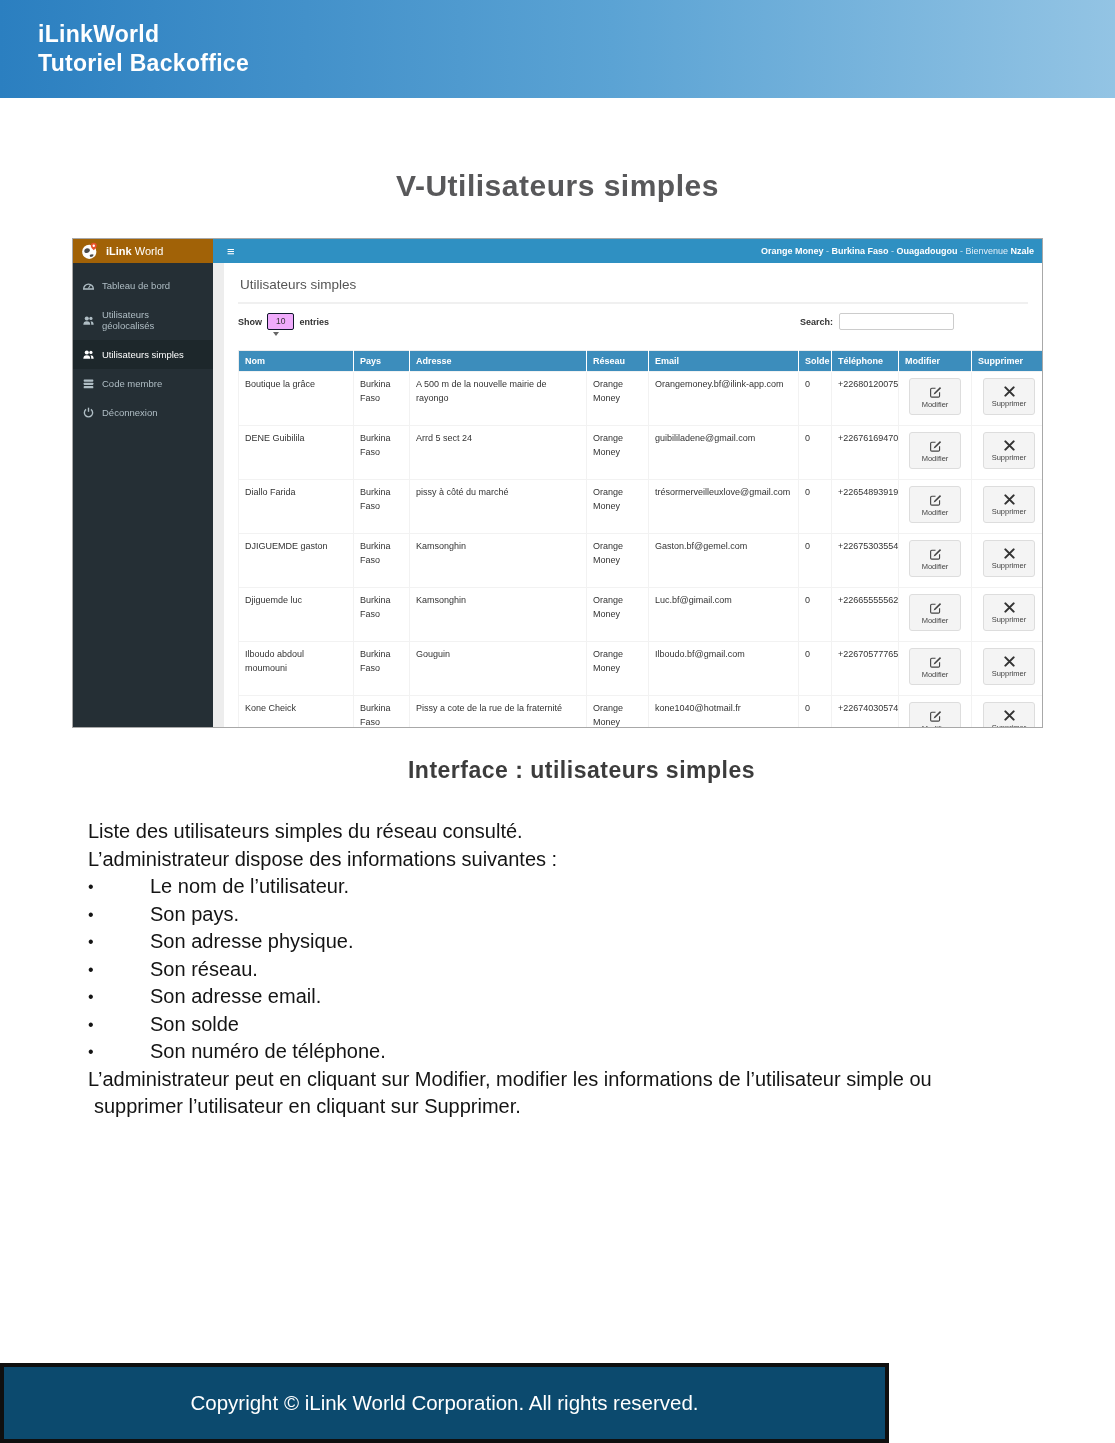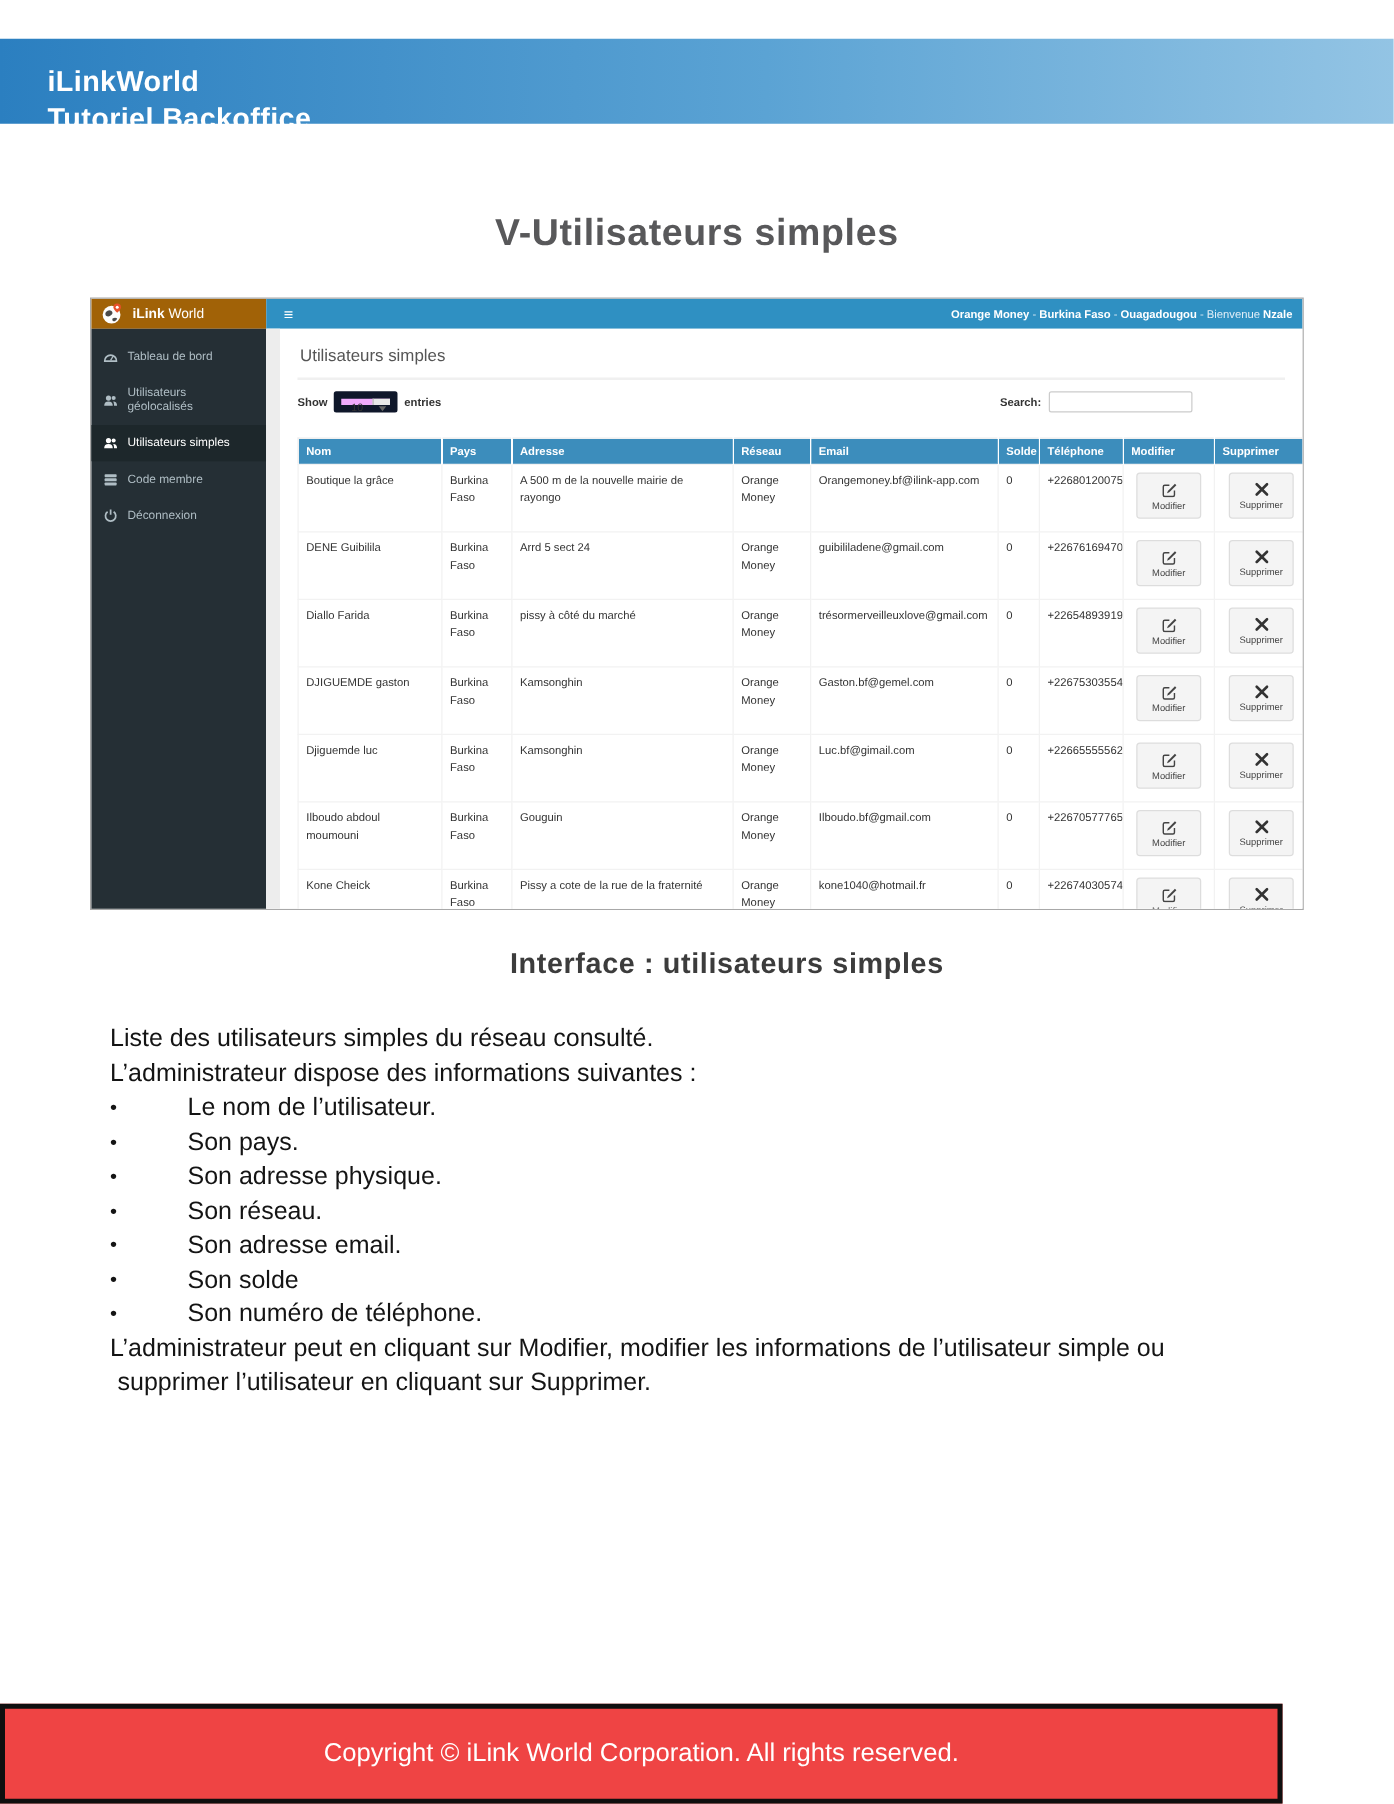"iLinkWorld" .top-banner { height: 68px -> 98px; margin-top: 31px -> none }
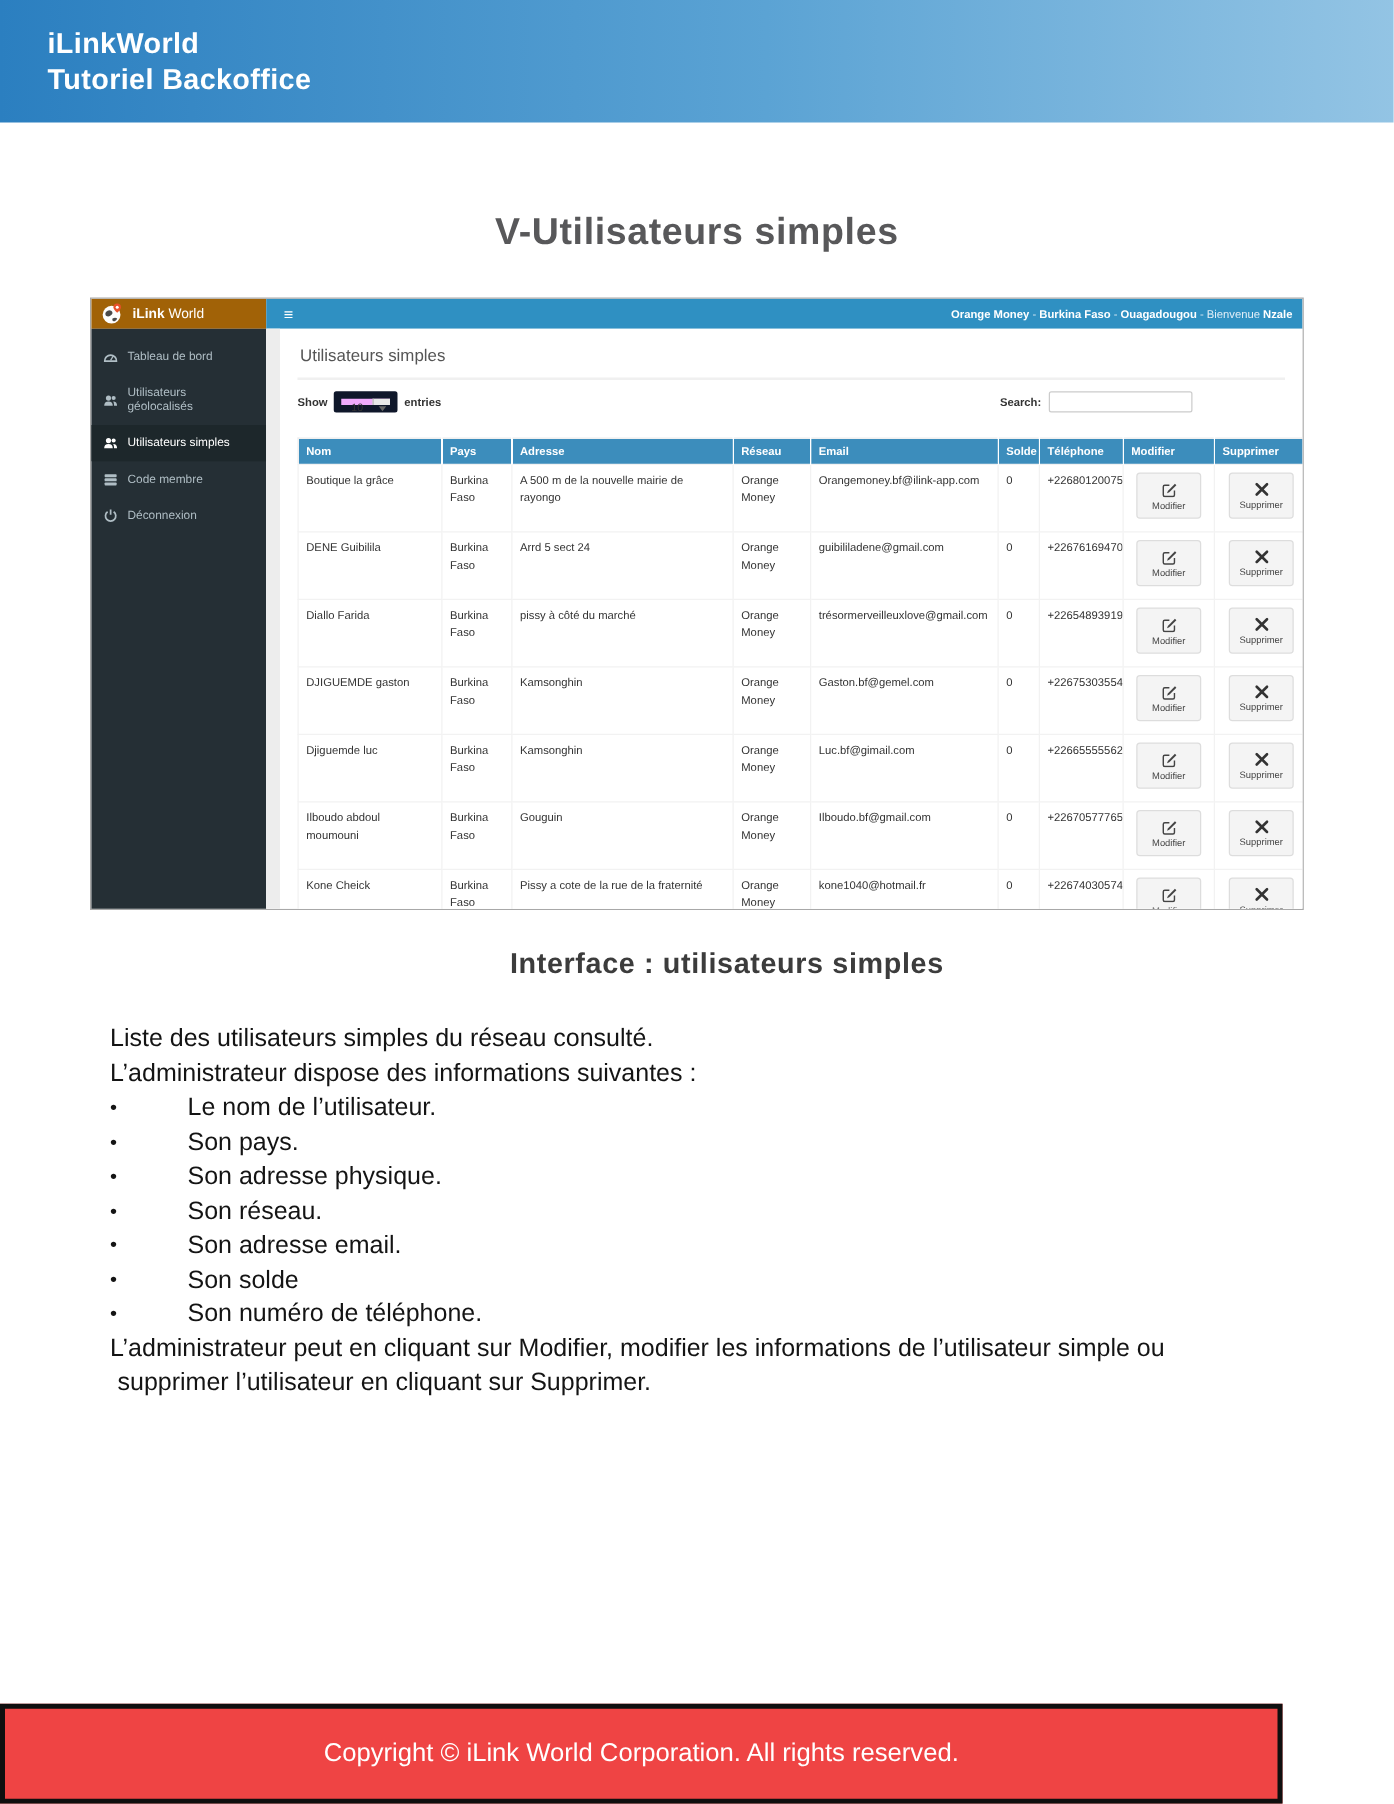"10" .select { border: 6px solid #0f172a -> 1px solid #0f172a; flex-direction: none -> column }
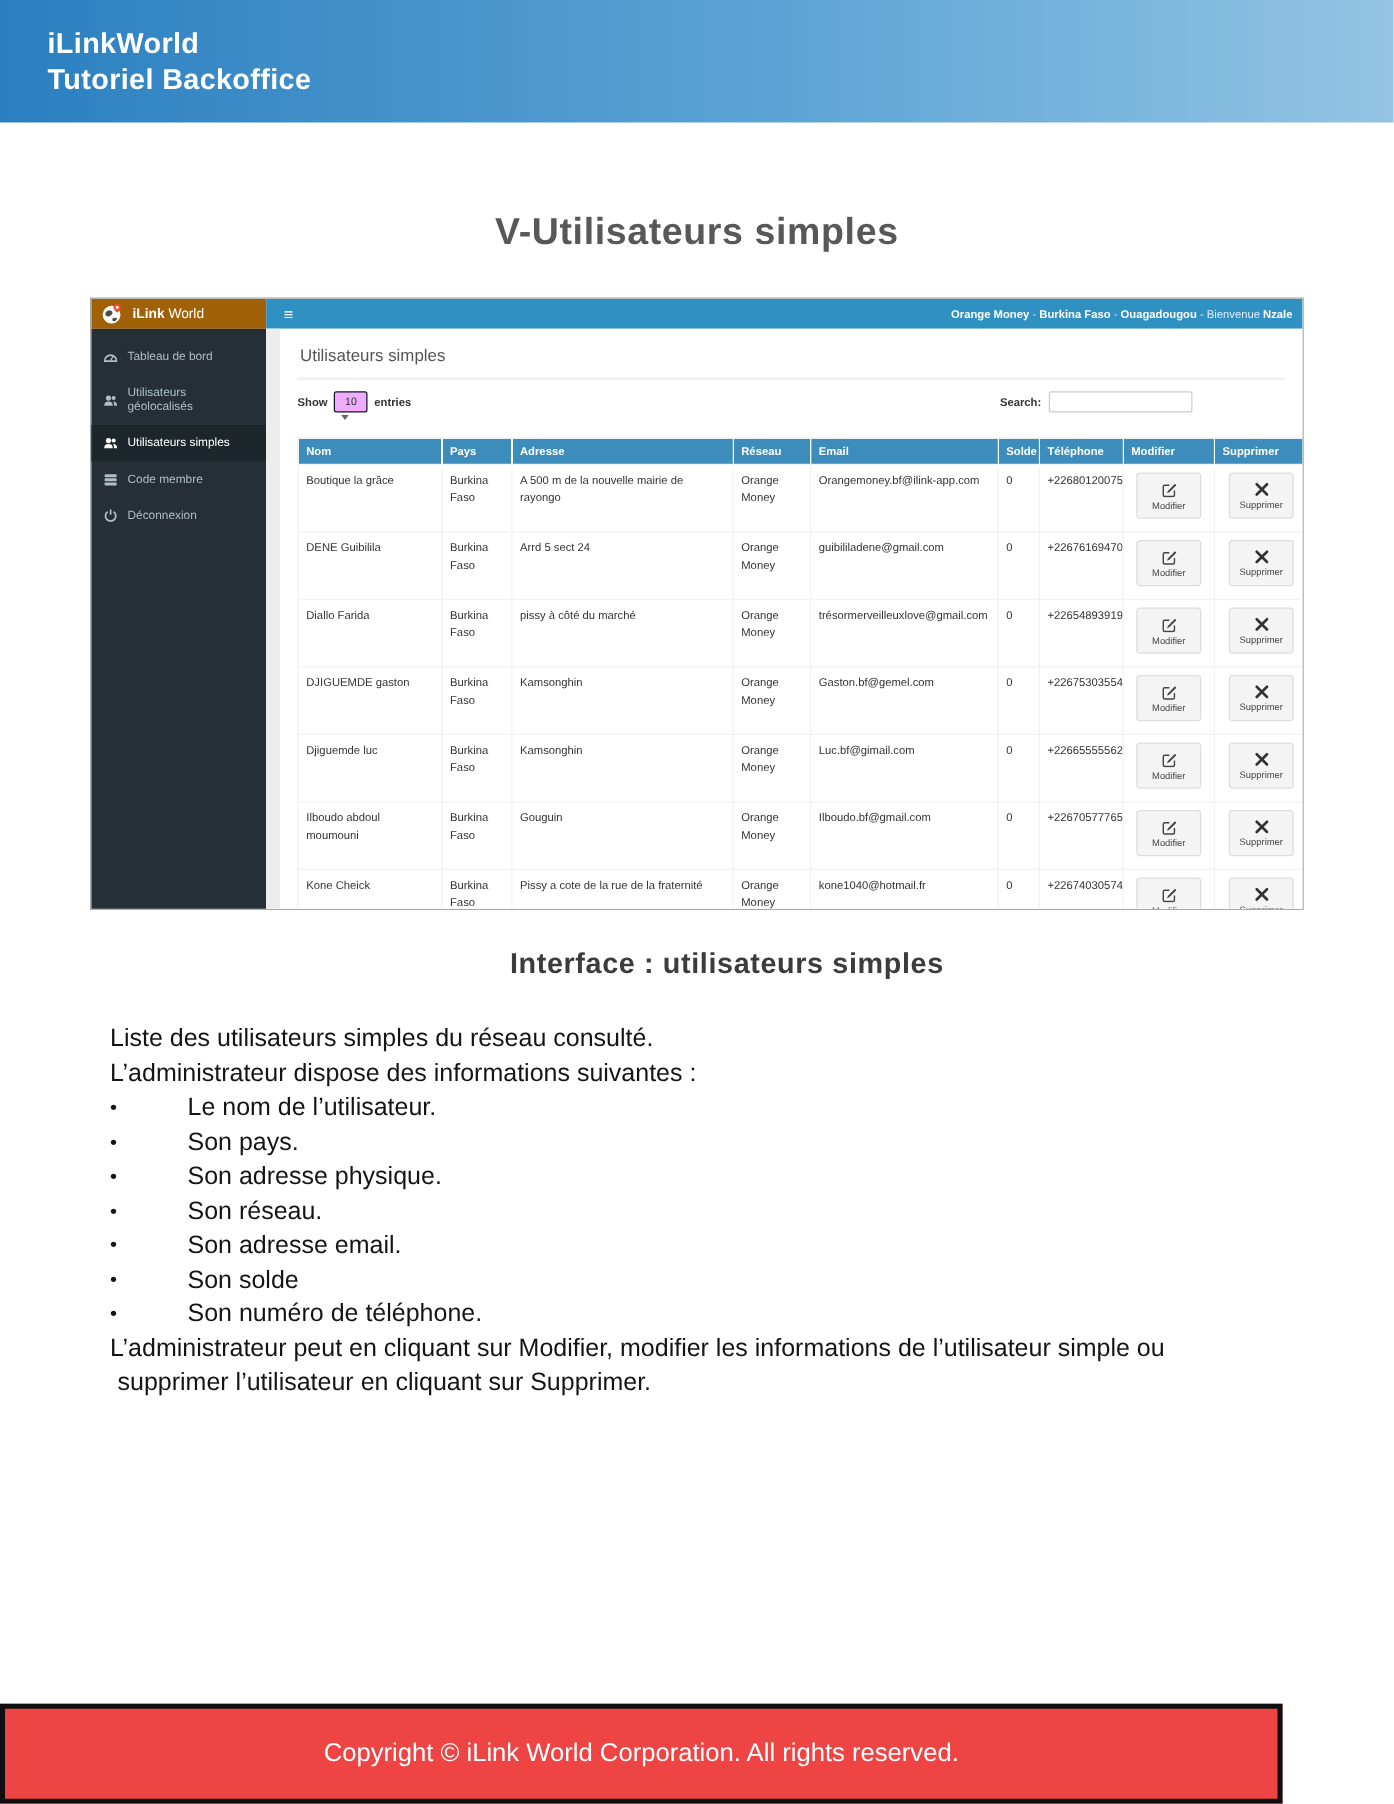"Copyright © iLink World Corporation." .doc-footer { background: #ef4444 -> #0c4a6e; width: 1026px -> 889px }
